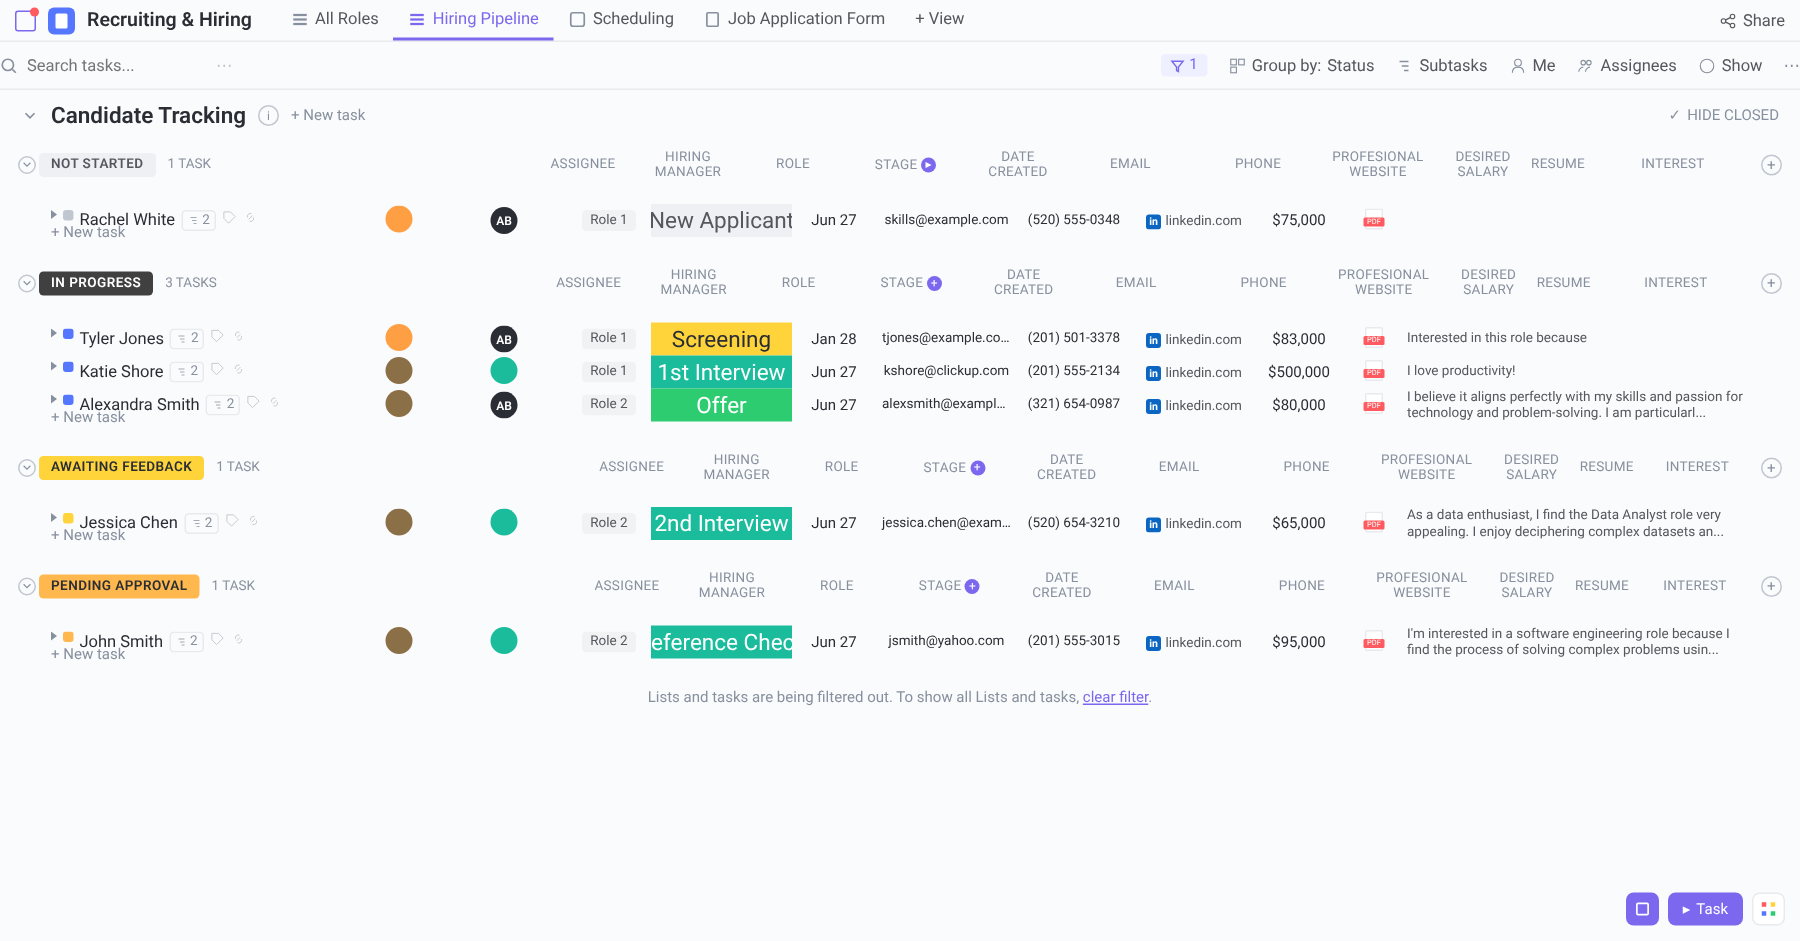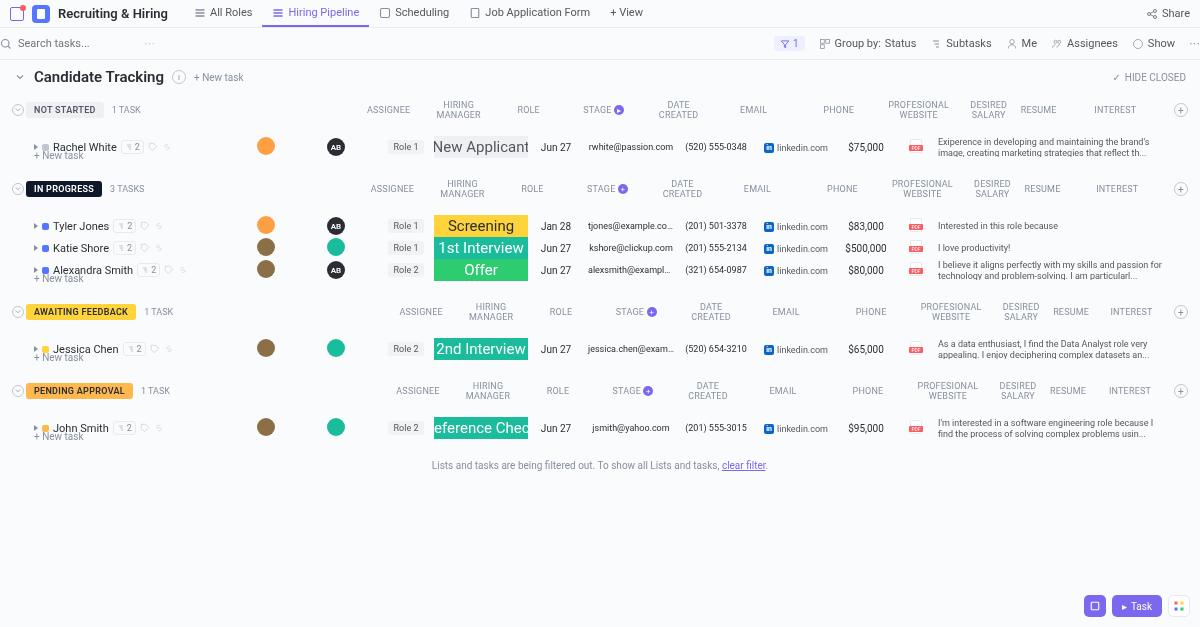"Rachel White" .task-name-cell { align-items: center -> flex-start }
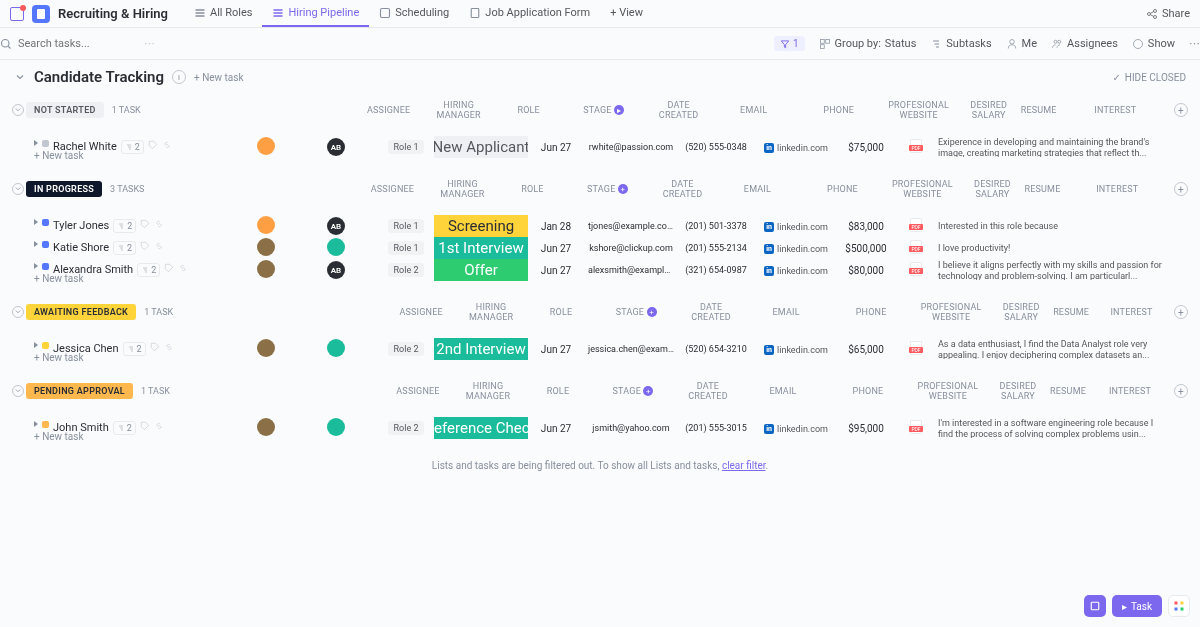"rwhite@passion.com" div { text: rwhite@passion.com -> skills@example.com }
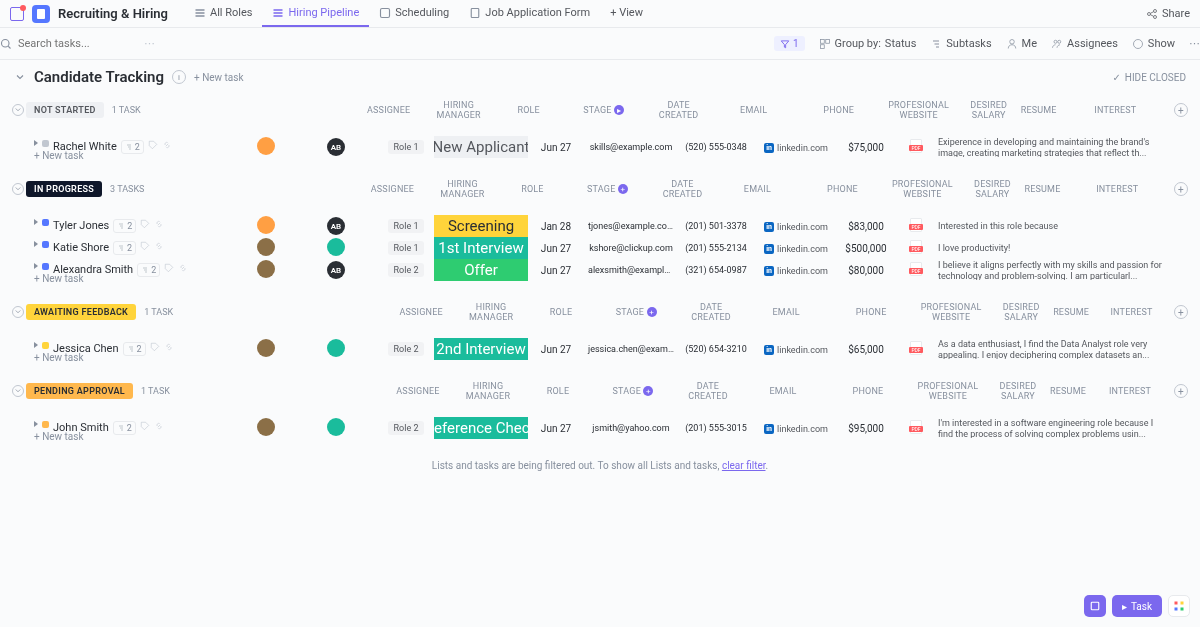"Exiperence in developing and maintaining" div.interest-cell { html: <div>Exiperence in developing and maintaining the brand's image, creating marketing strategies that reflect th...</div> -> none }
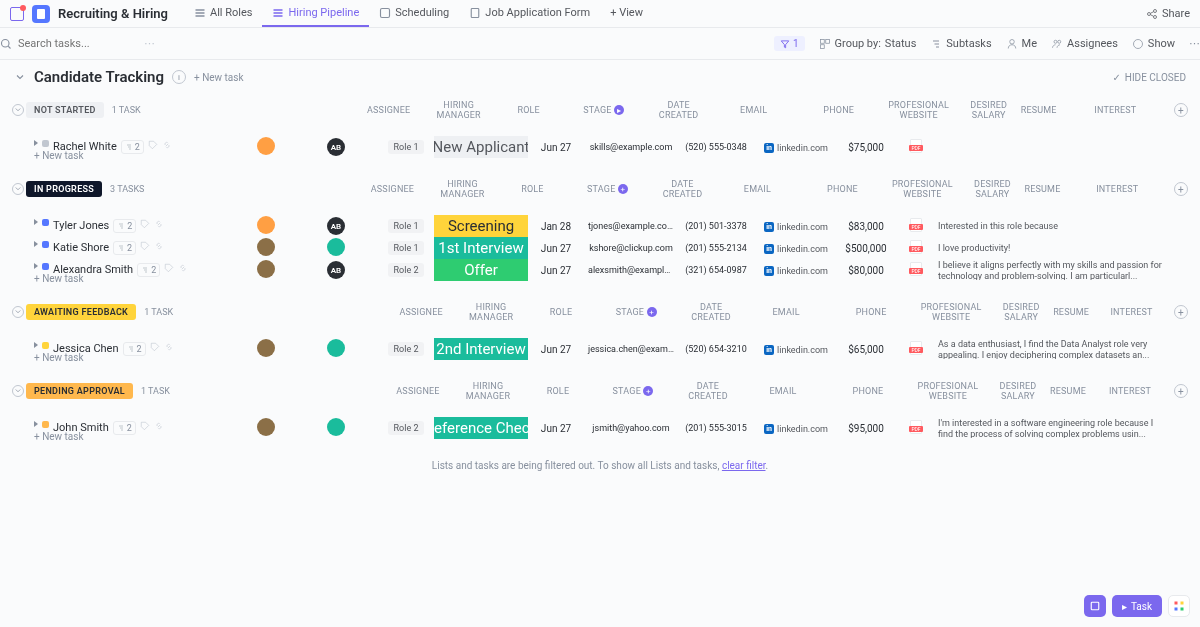"IN PROGRESS" span.status-pill { background: #0f172a -> #404040 }
